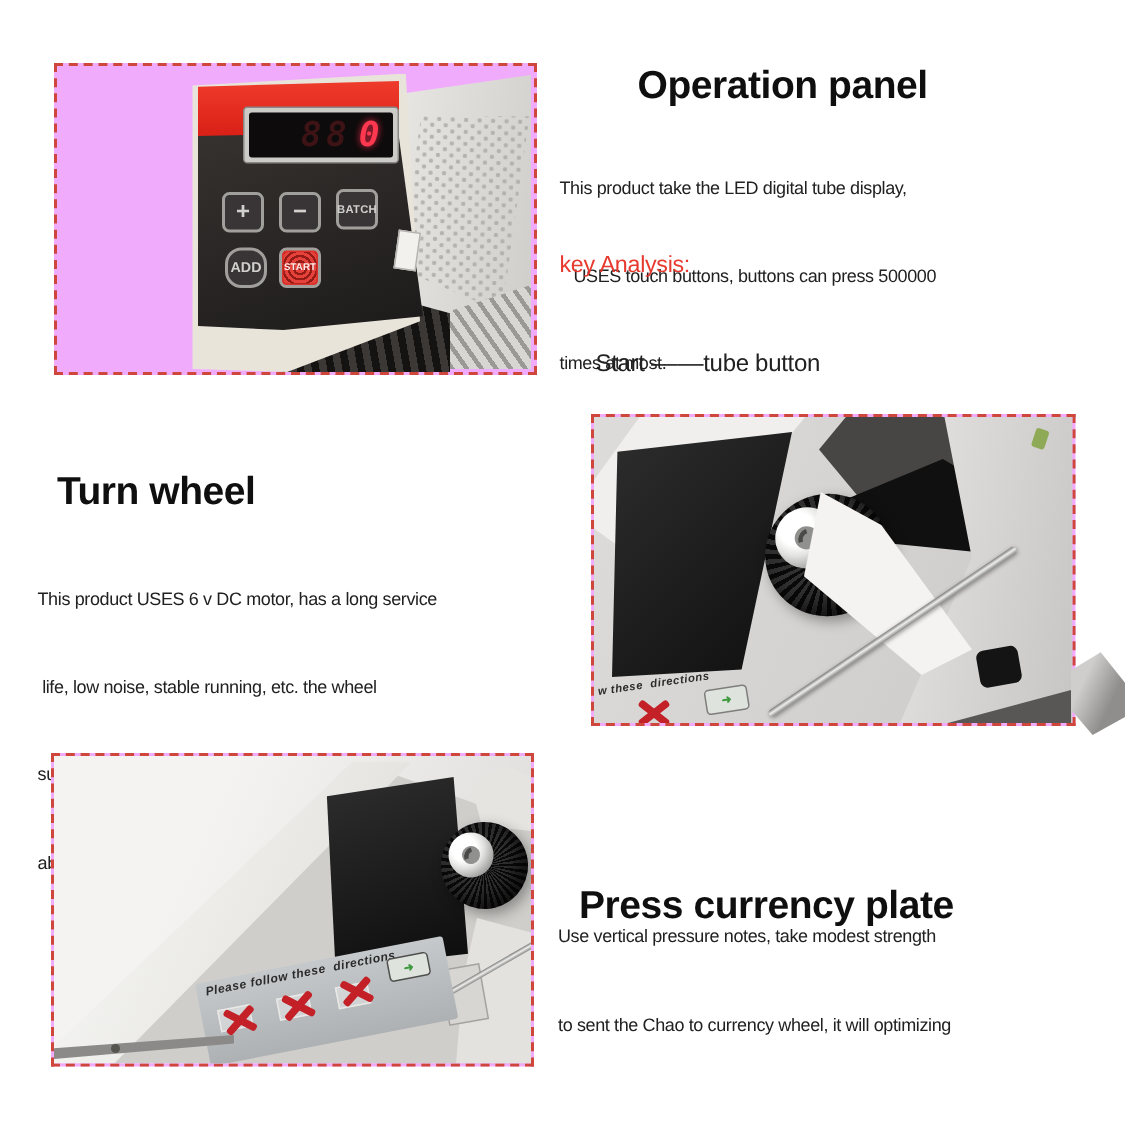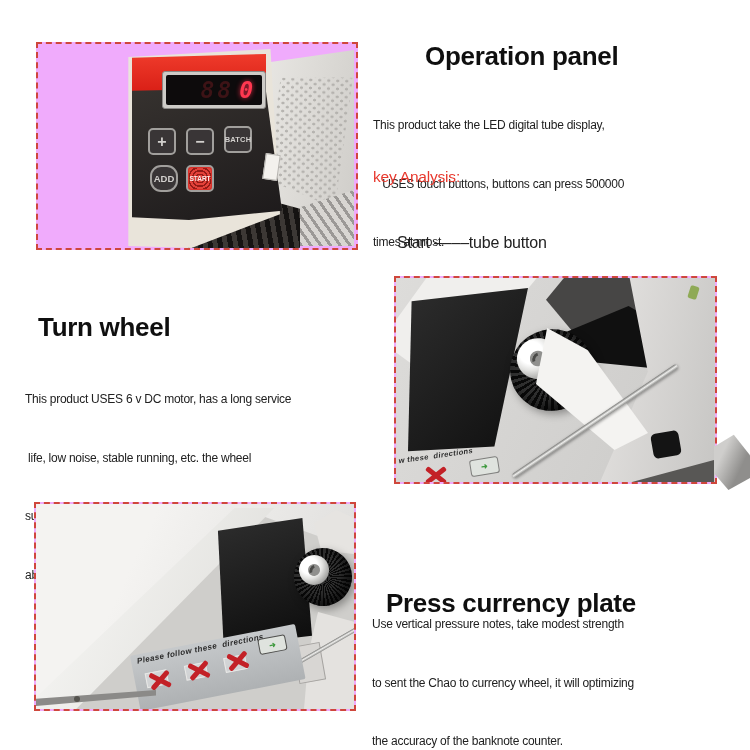"the accuracy of the banknote" div { html: <div>the accuracy of the banknote counter.</div> -> none }
